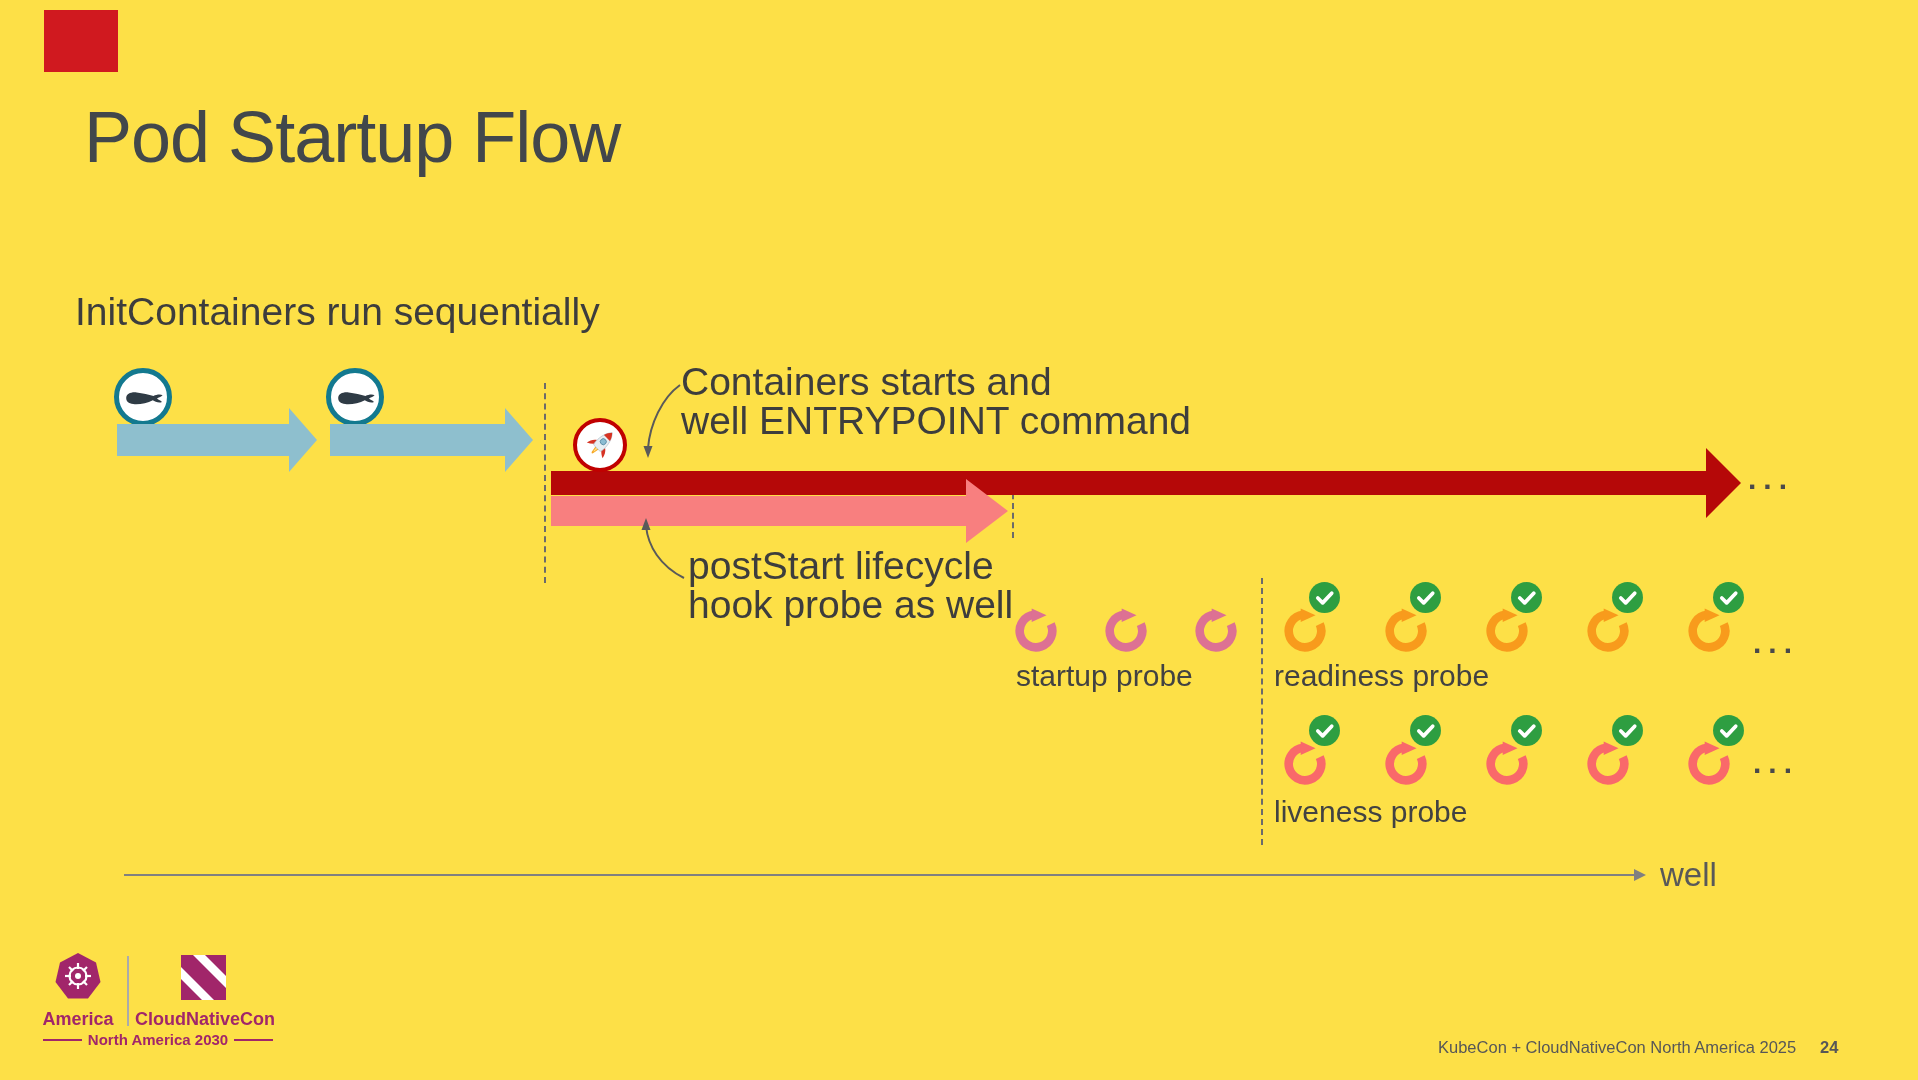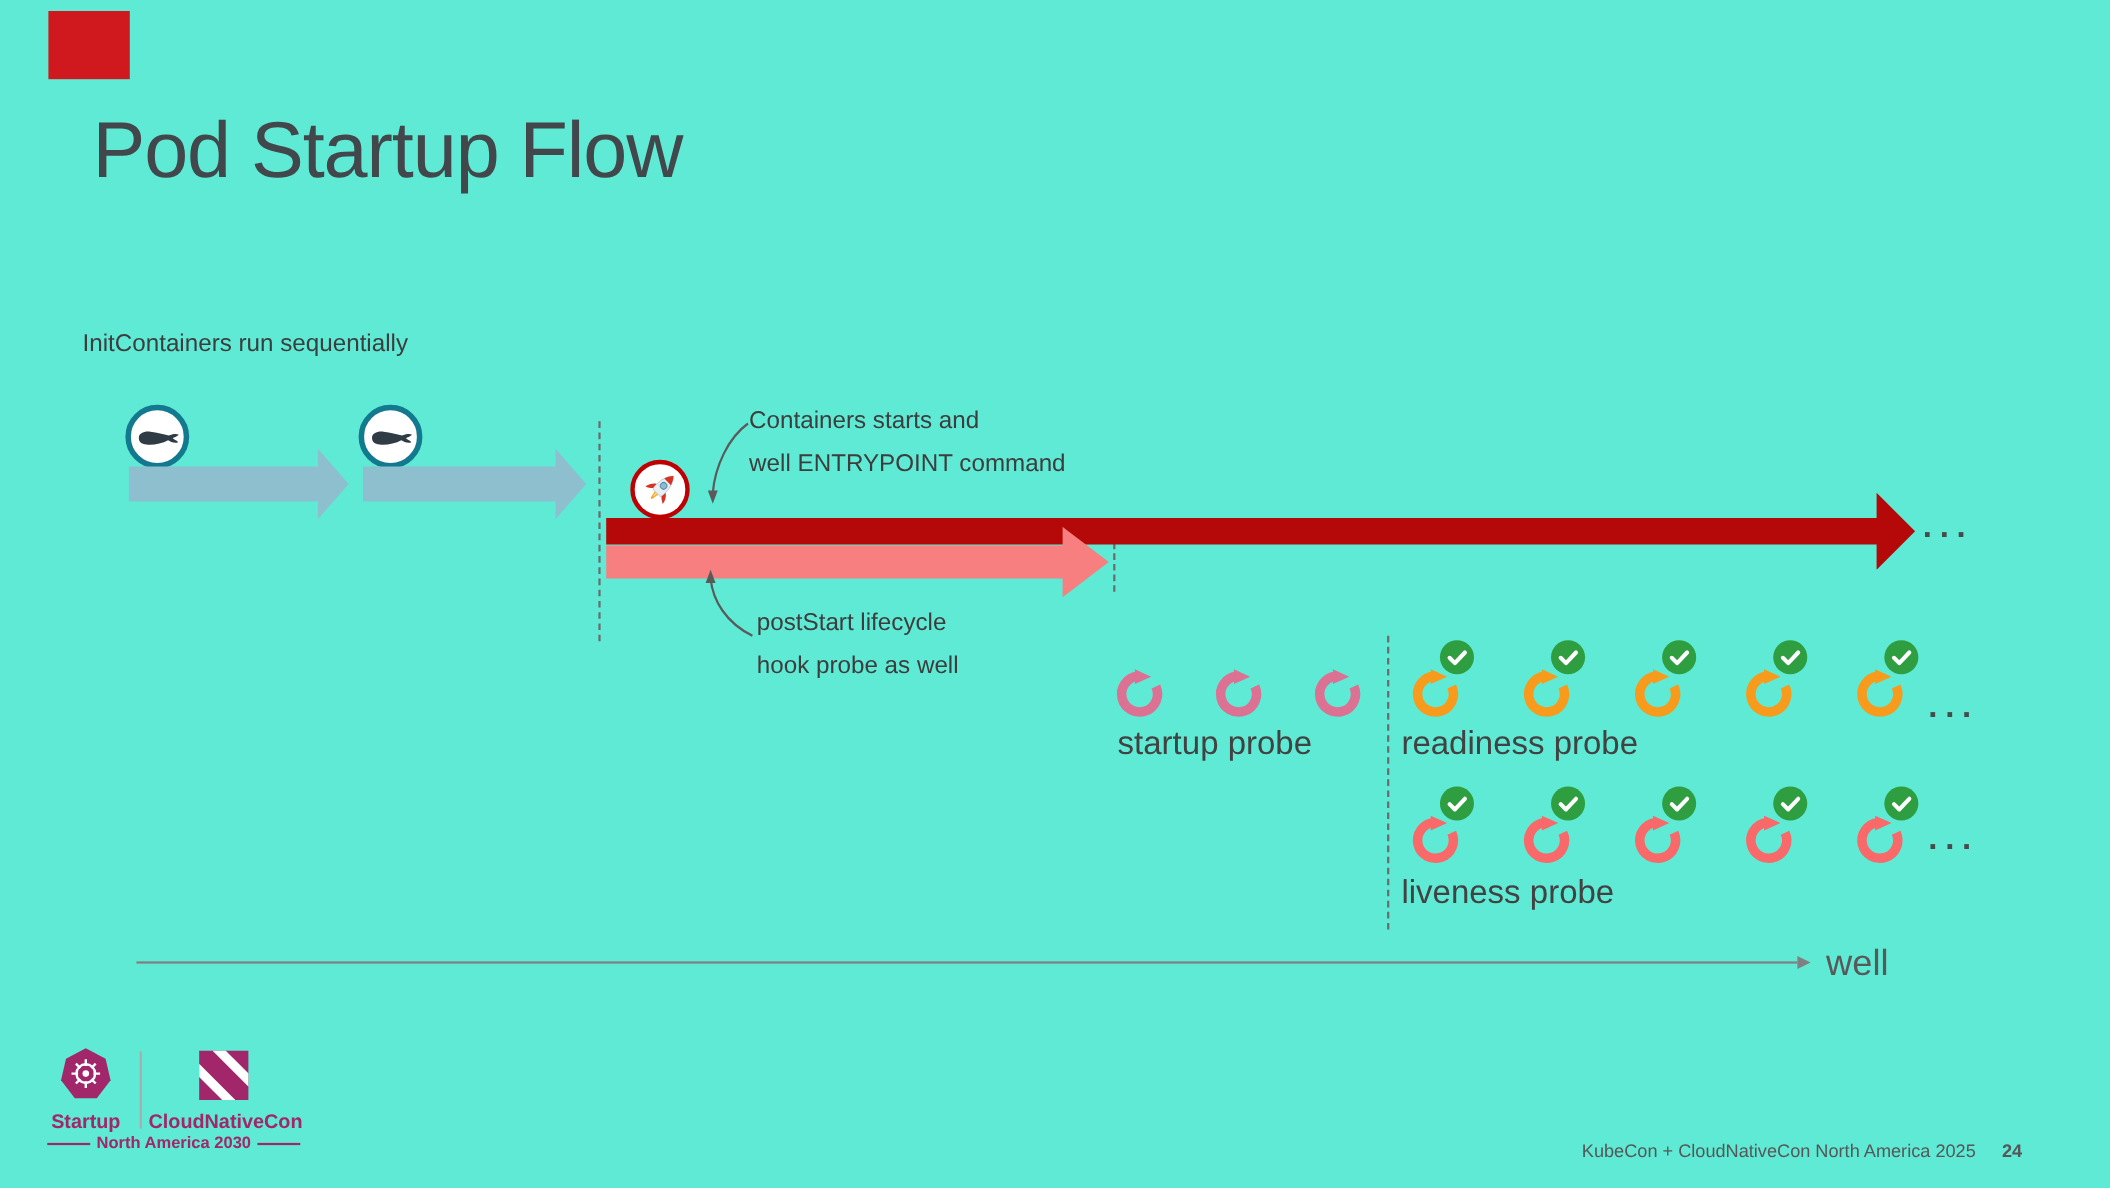"Pod Startup Flow" .slide { background: #5eead4 -> #fde047 }
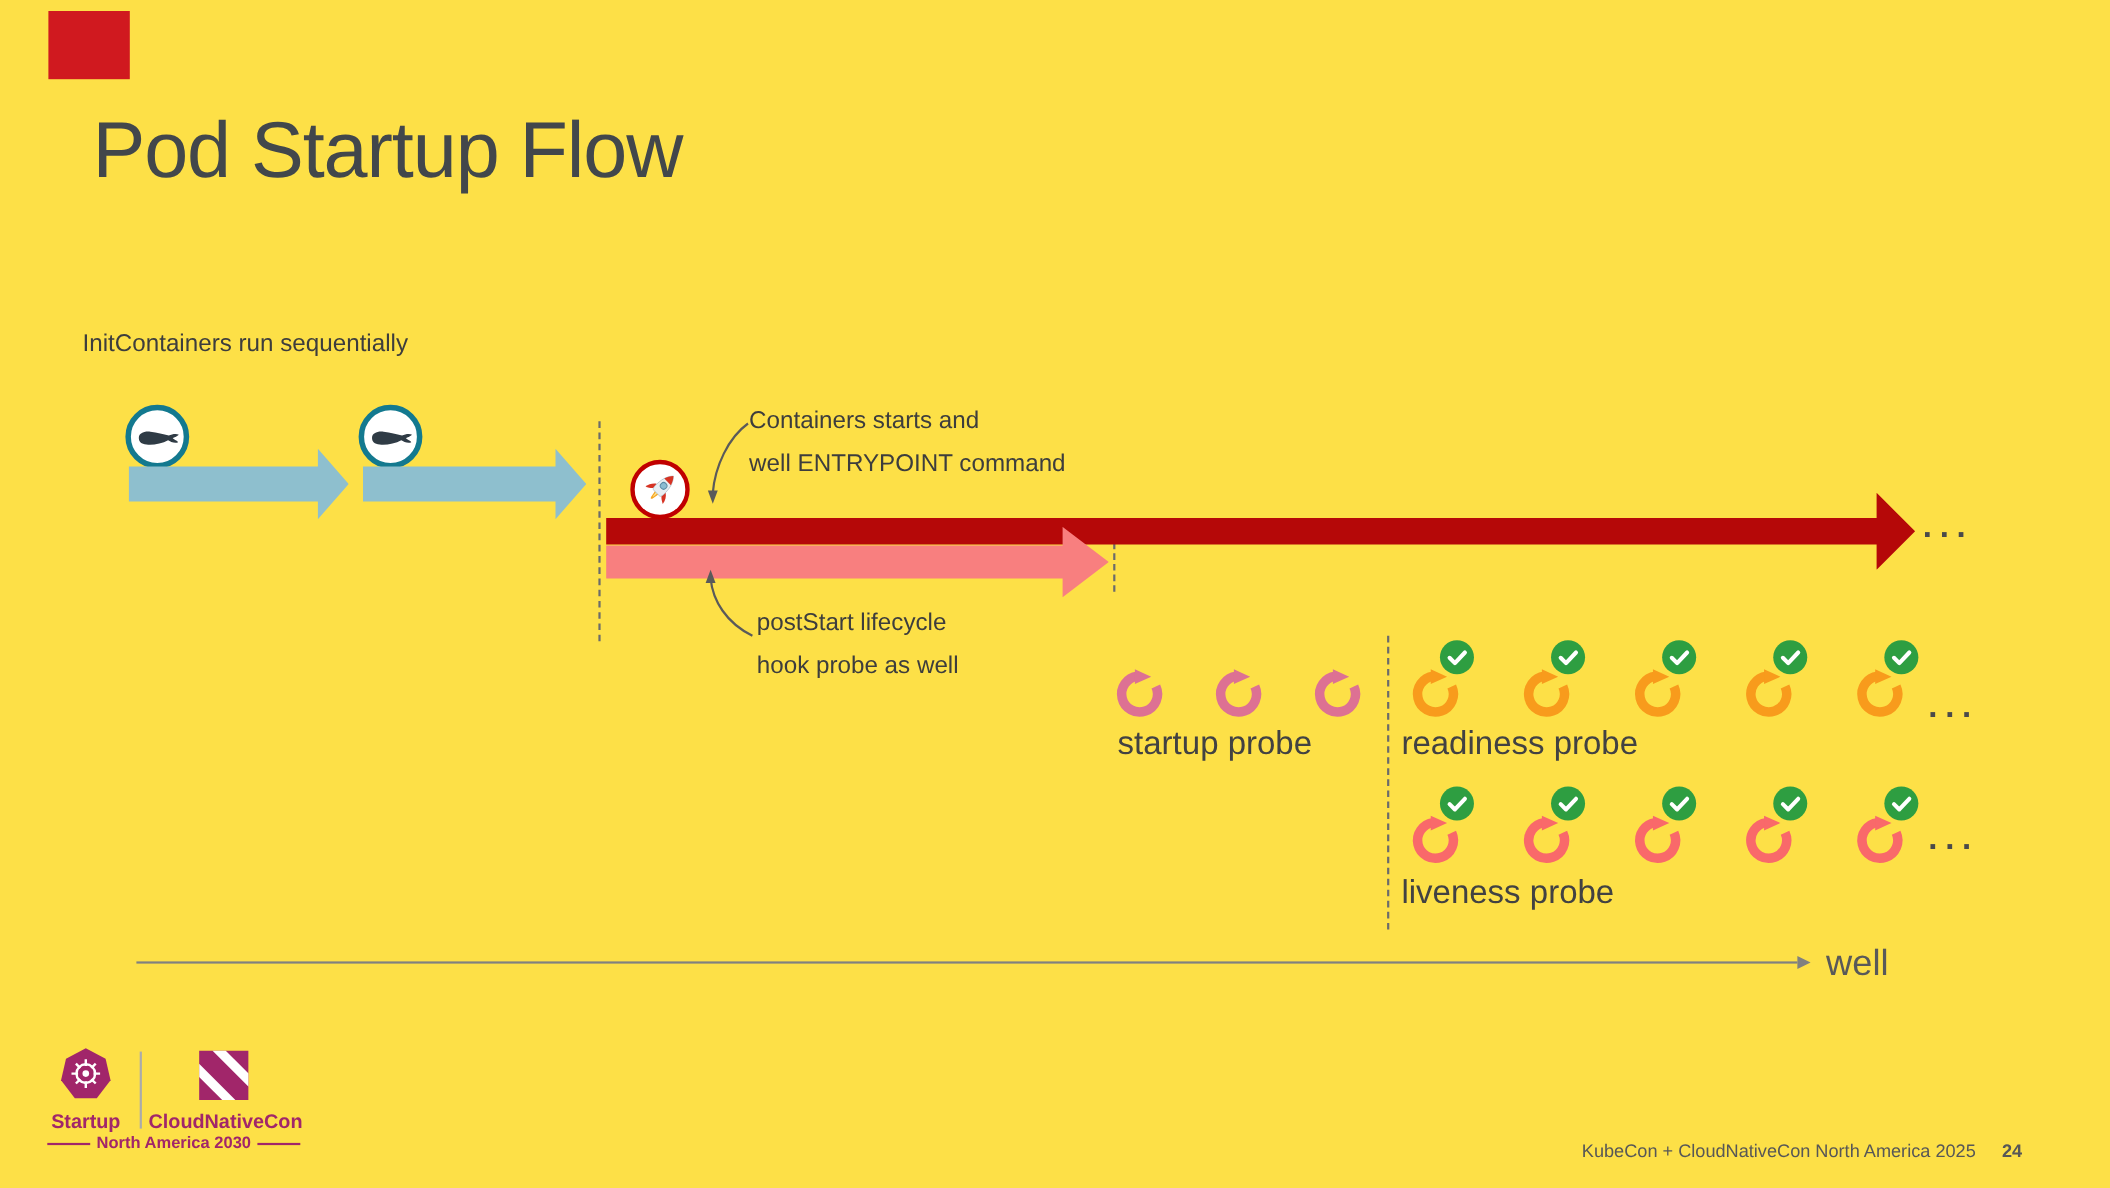"InitContainers run sequentially" .note { font-size: 22px -> 39px }
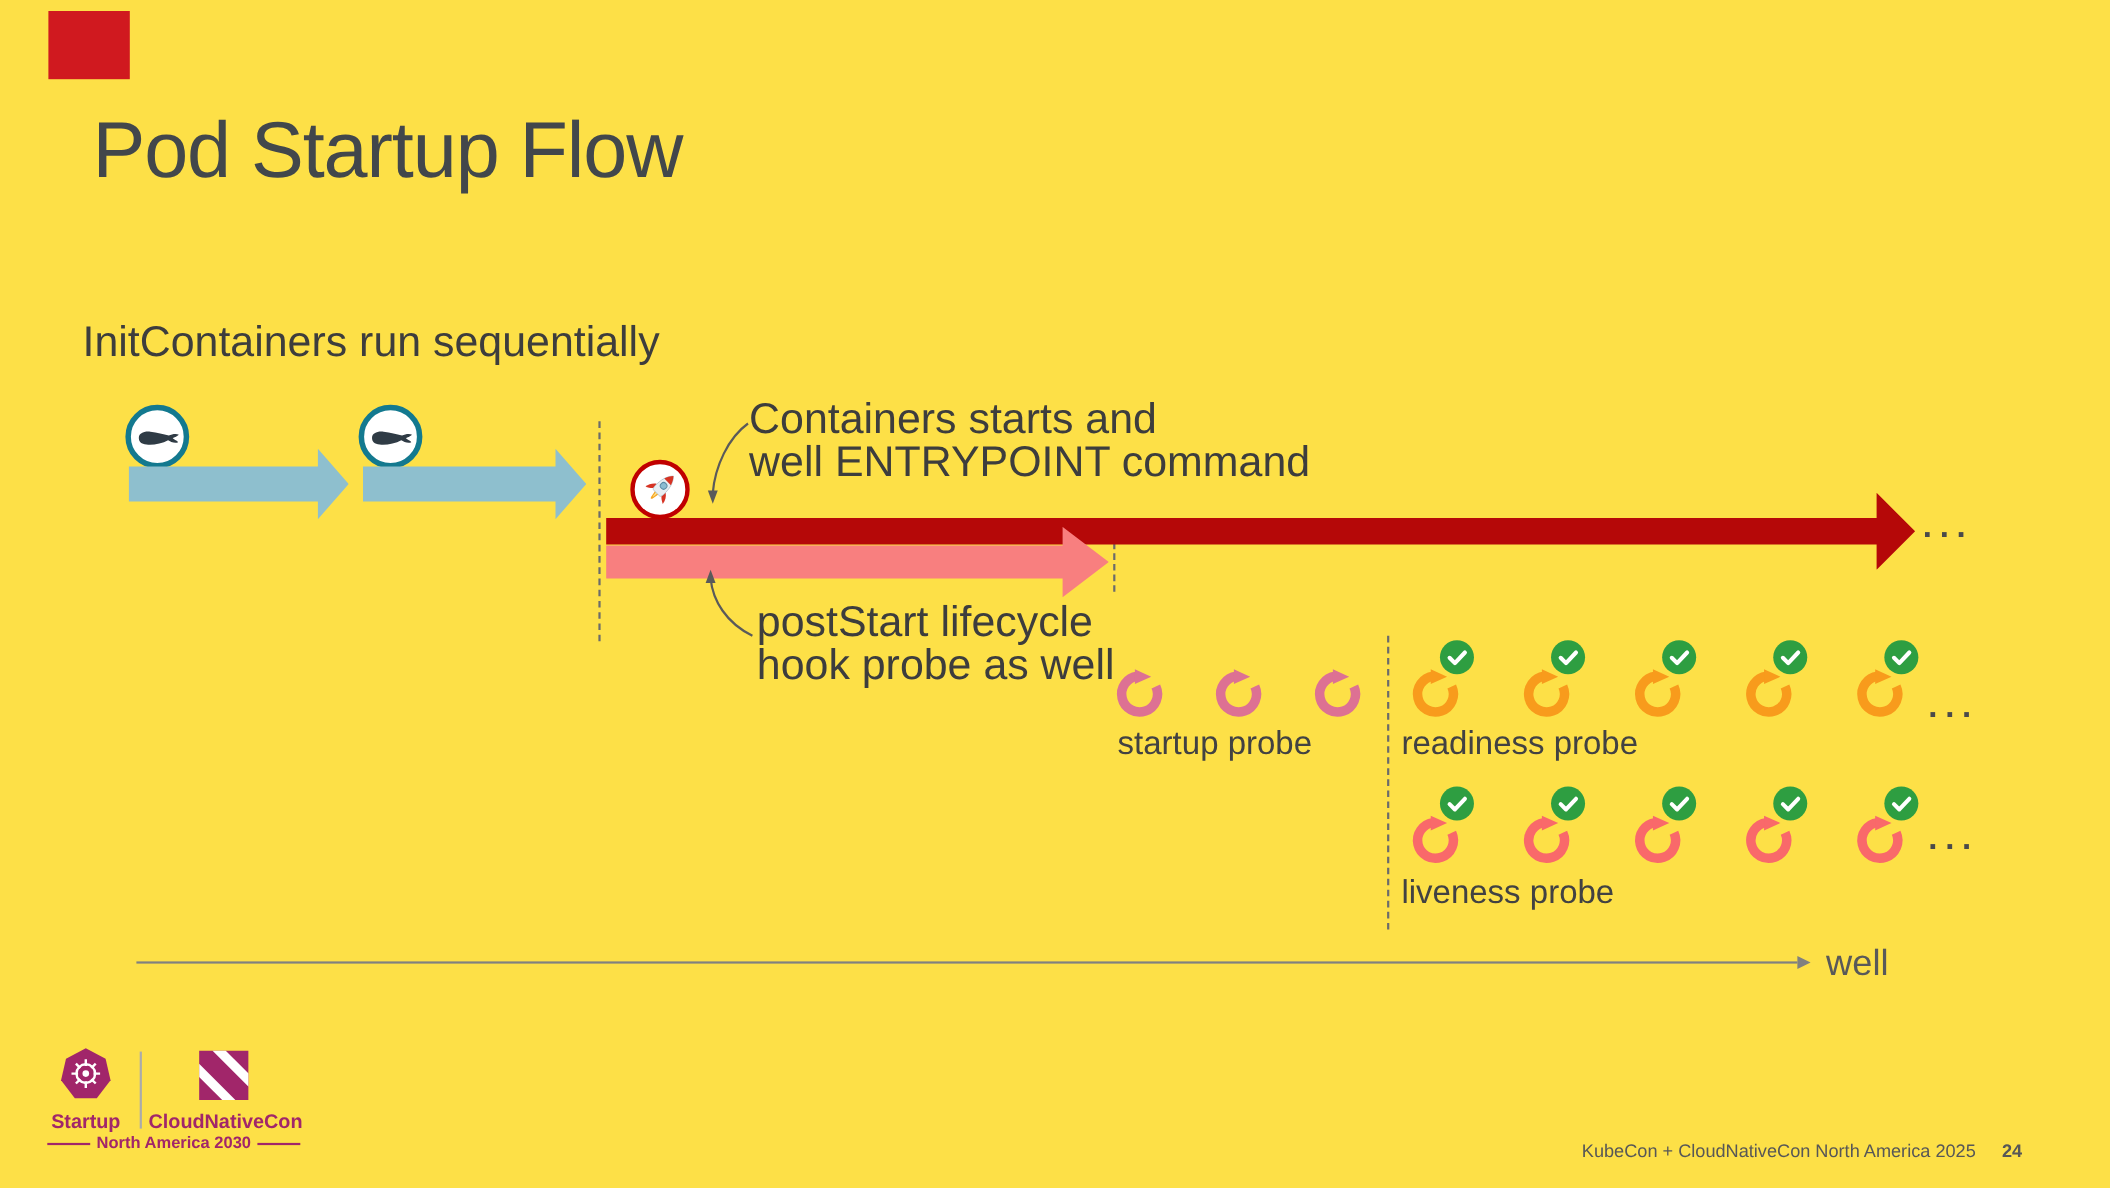"Startup" div.abs { text: Startup -> America }
